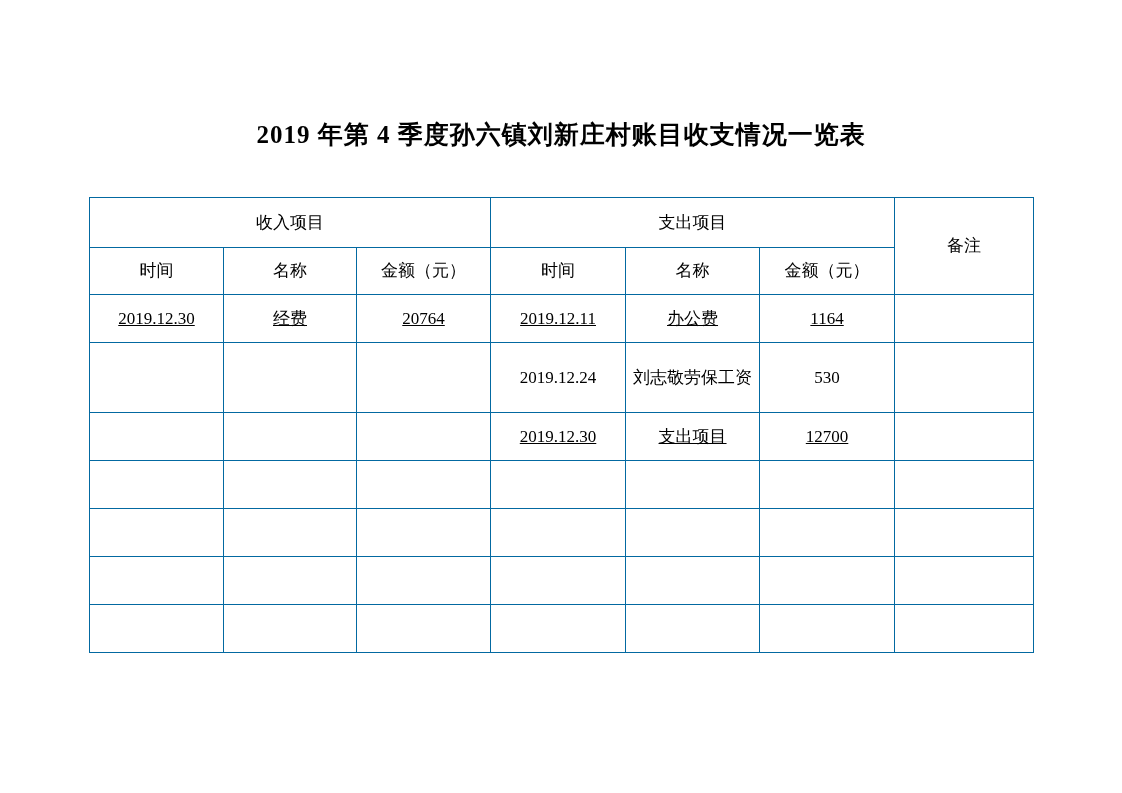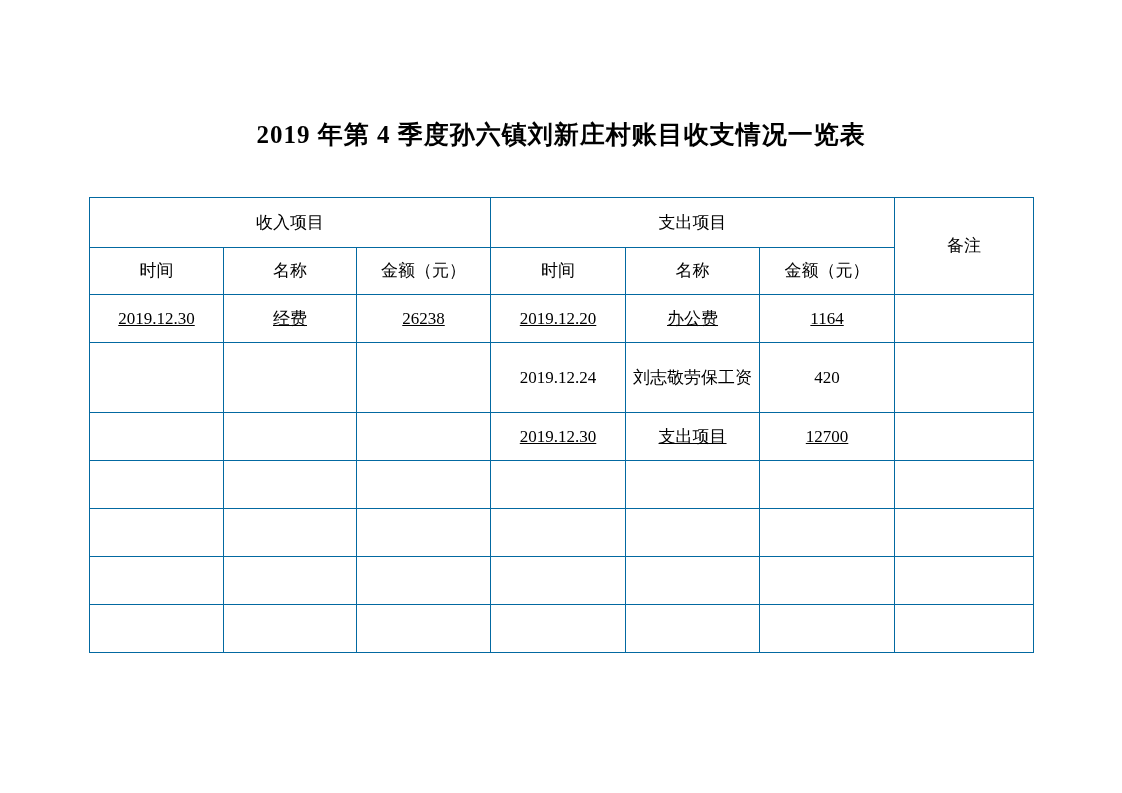"26238" td { text: 26238 -> 20764 }
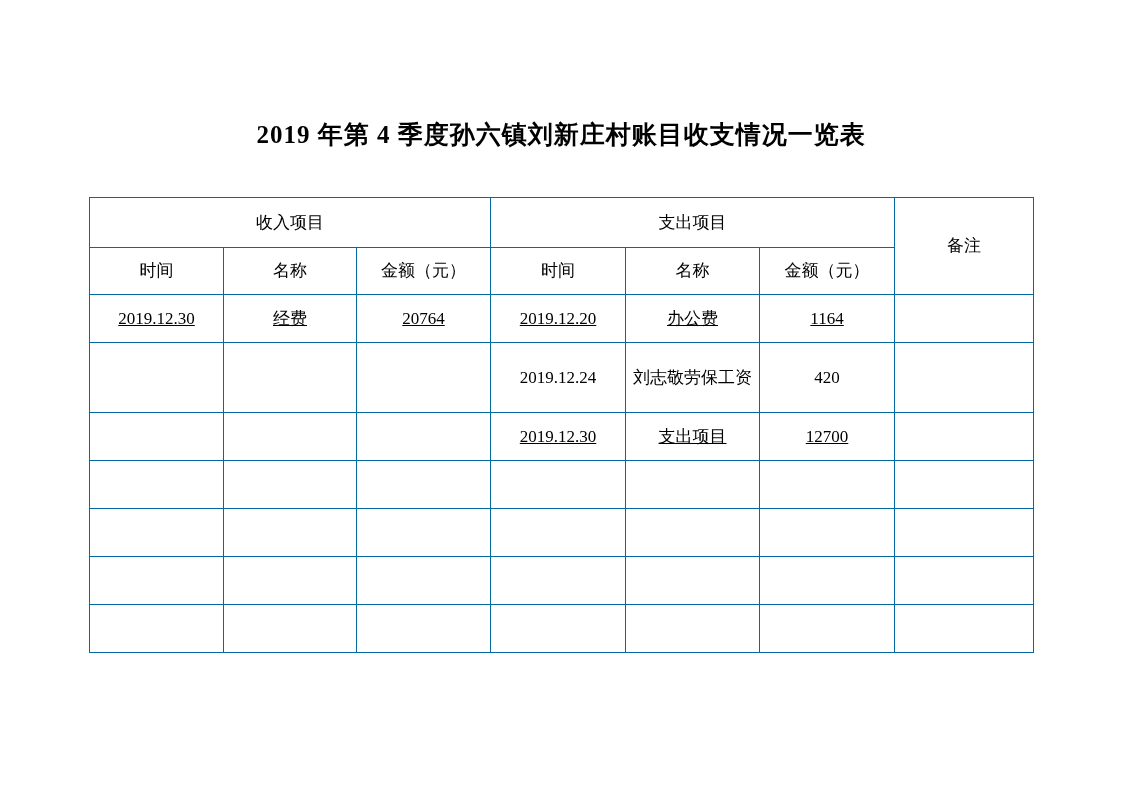"2019.12.20" td { text: 2019.12.20 -> 2019.12.11 }
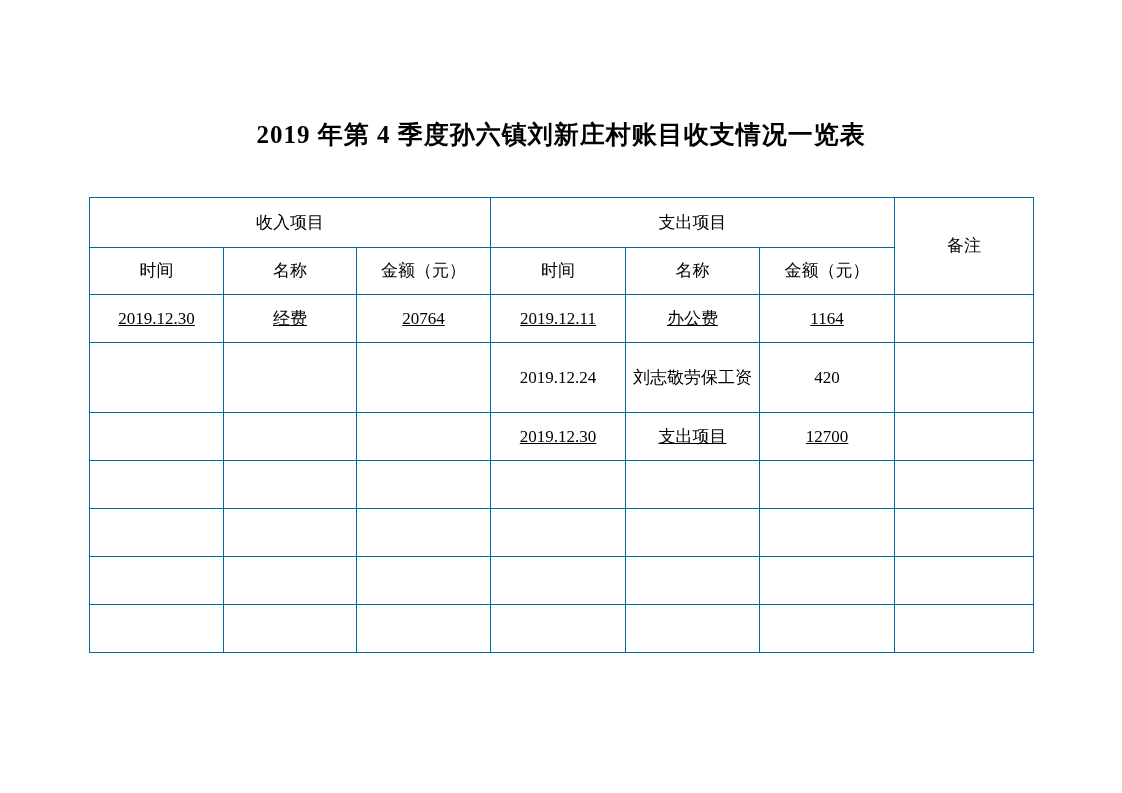"420" td { text: 420 -> 530 }
